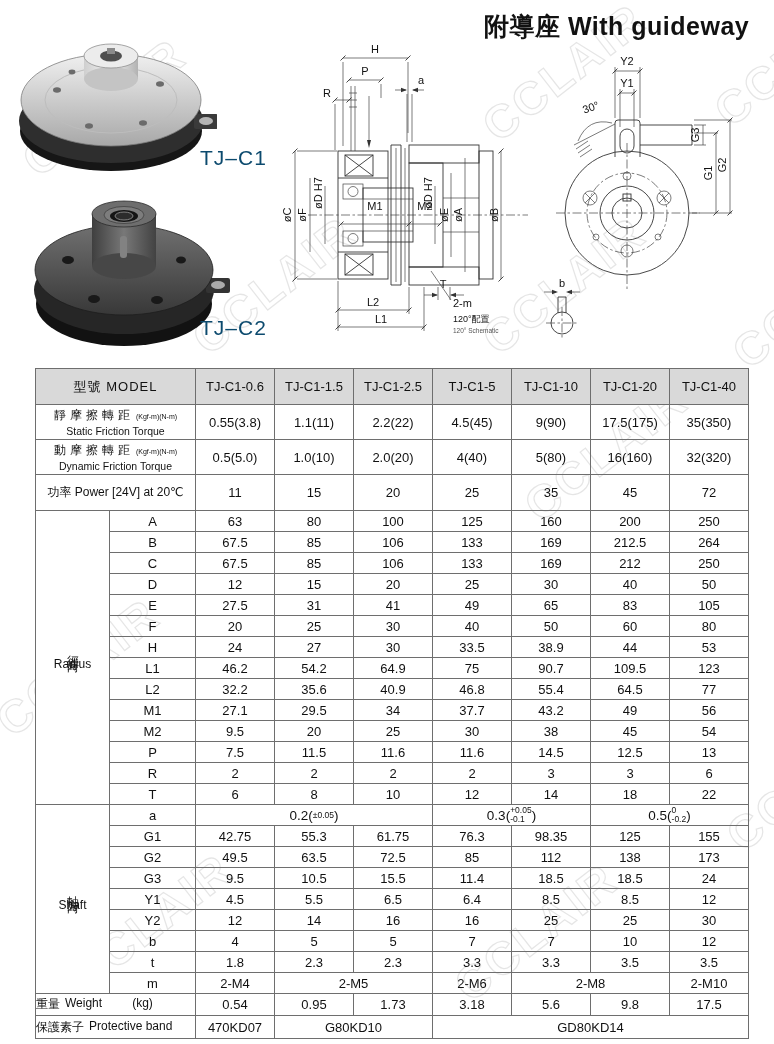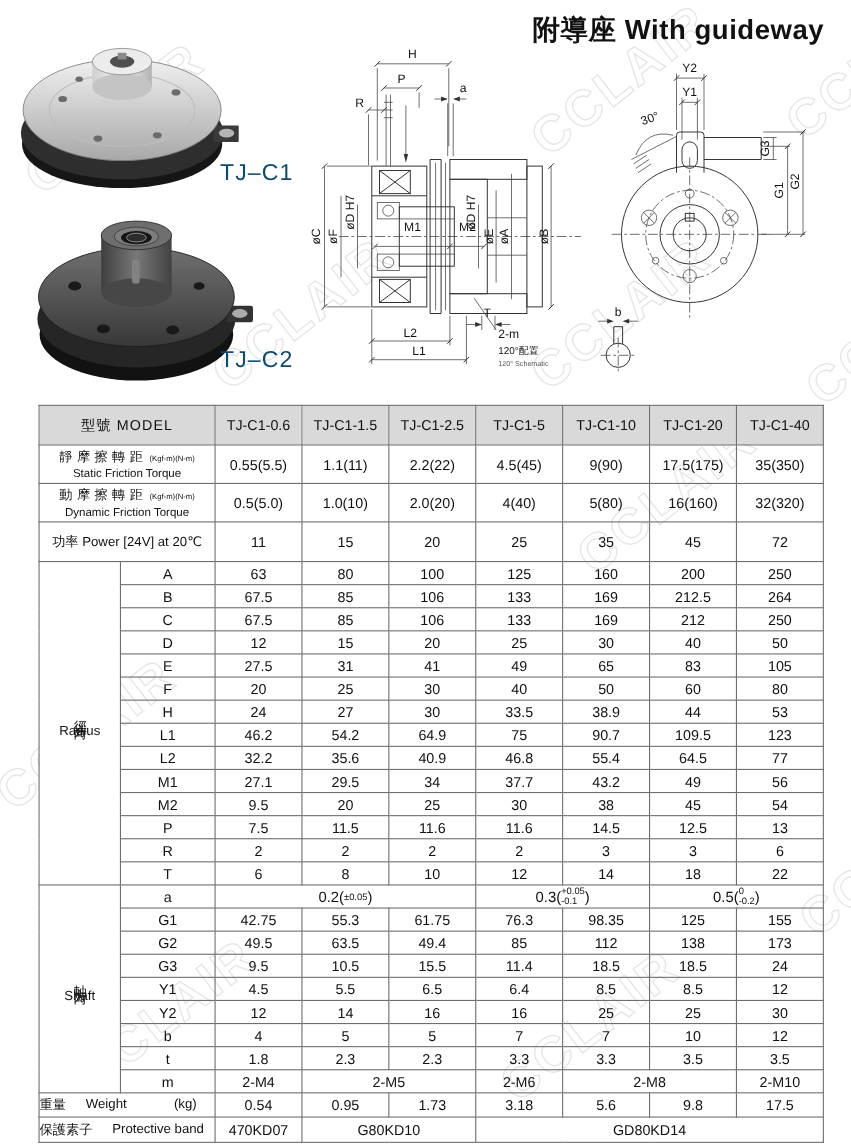"0.55(5.5)" td.c-val-big { text: 5.5 -> 3.8 }
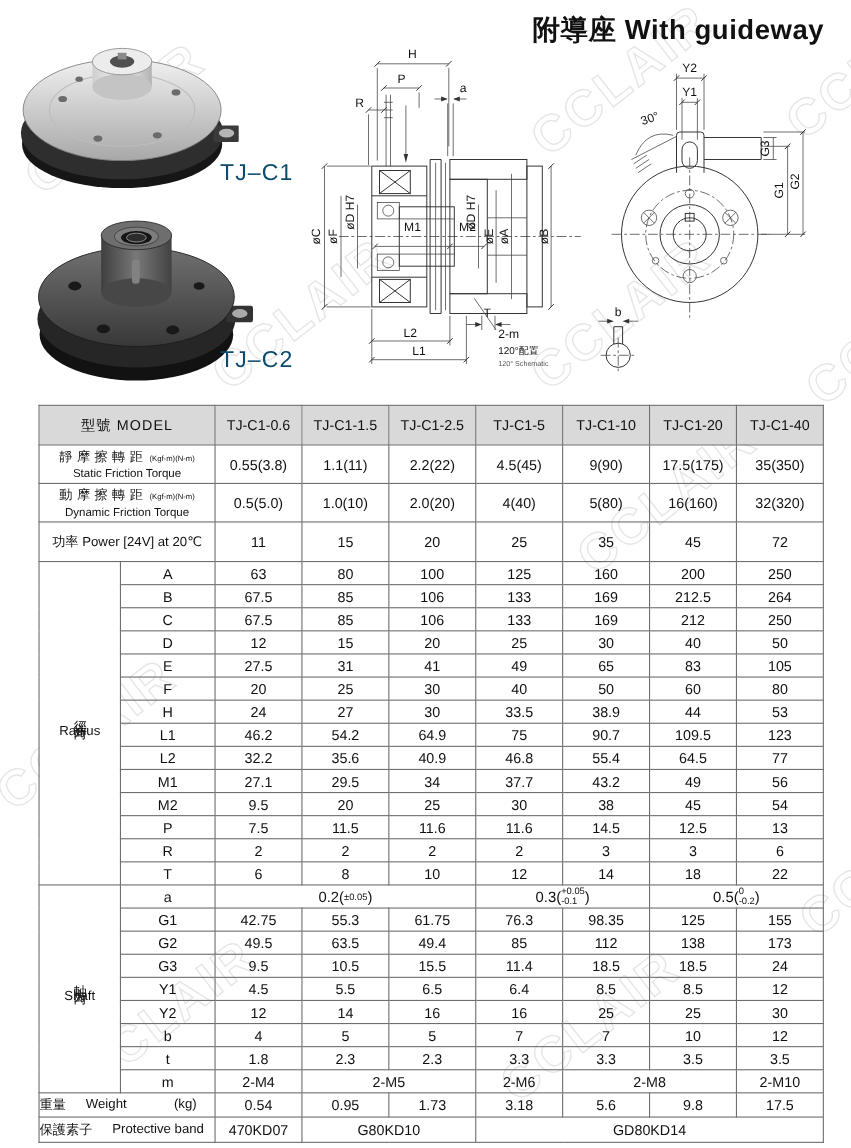"49.4" td { text: 49.4 -> 72.5 }
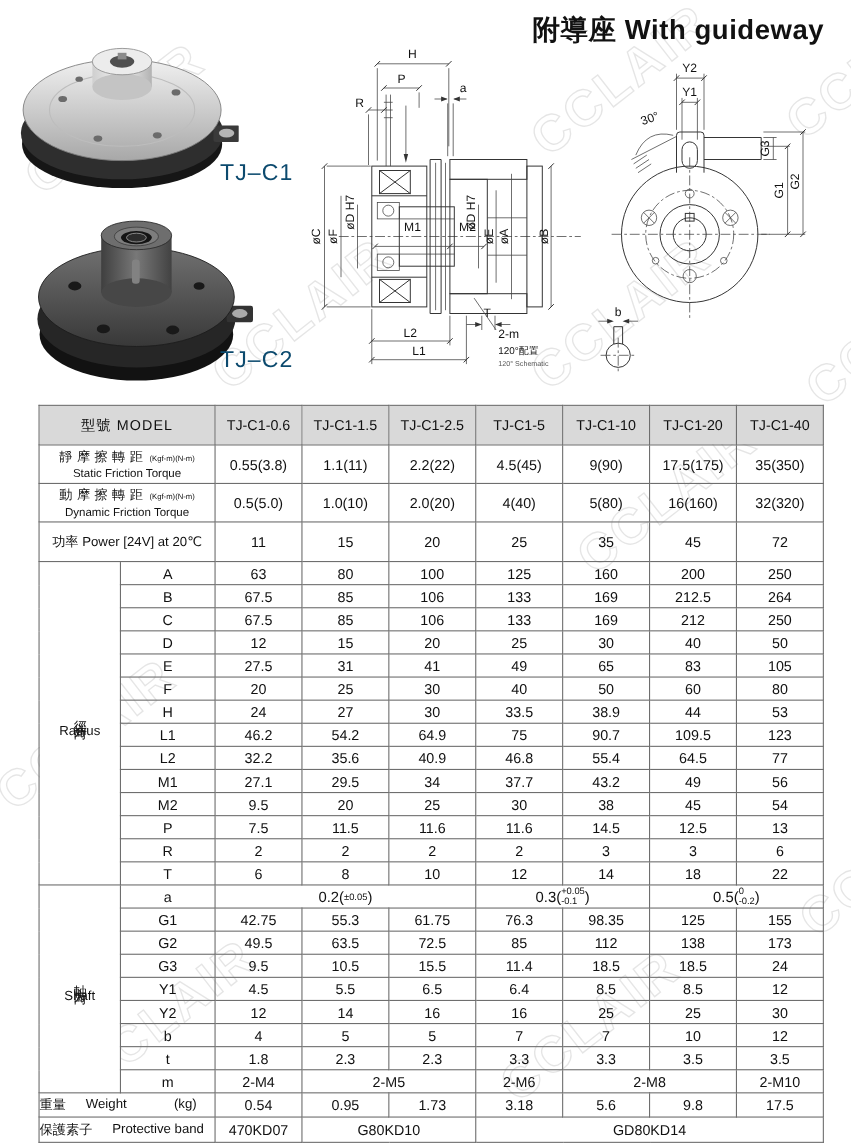"重量" .lbl-wt { gap: 13px -> none }
